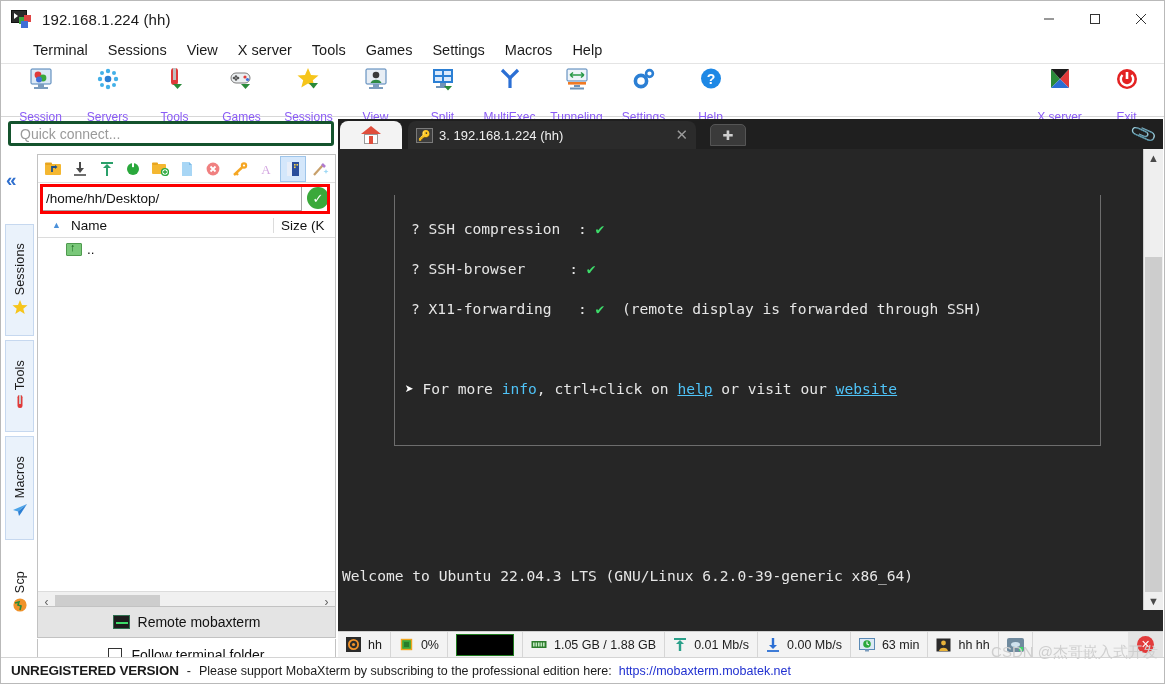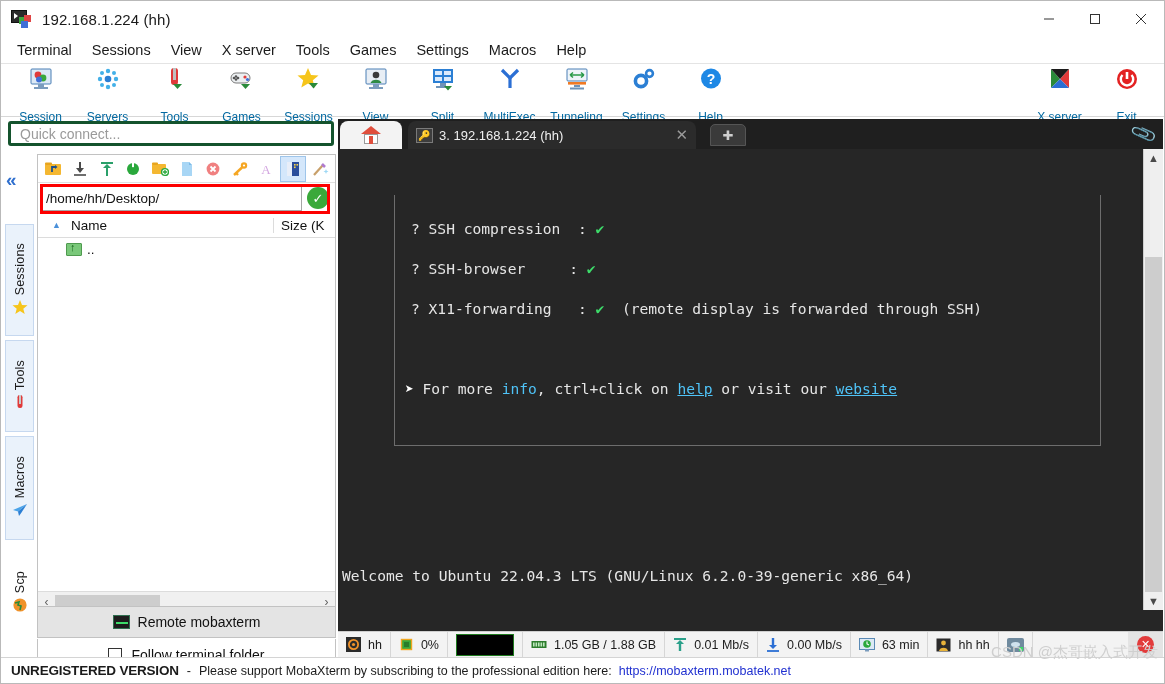"Terminal" .menubar { padding-left: 7px -> 23px }
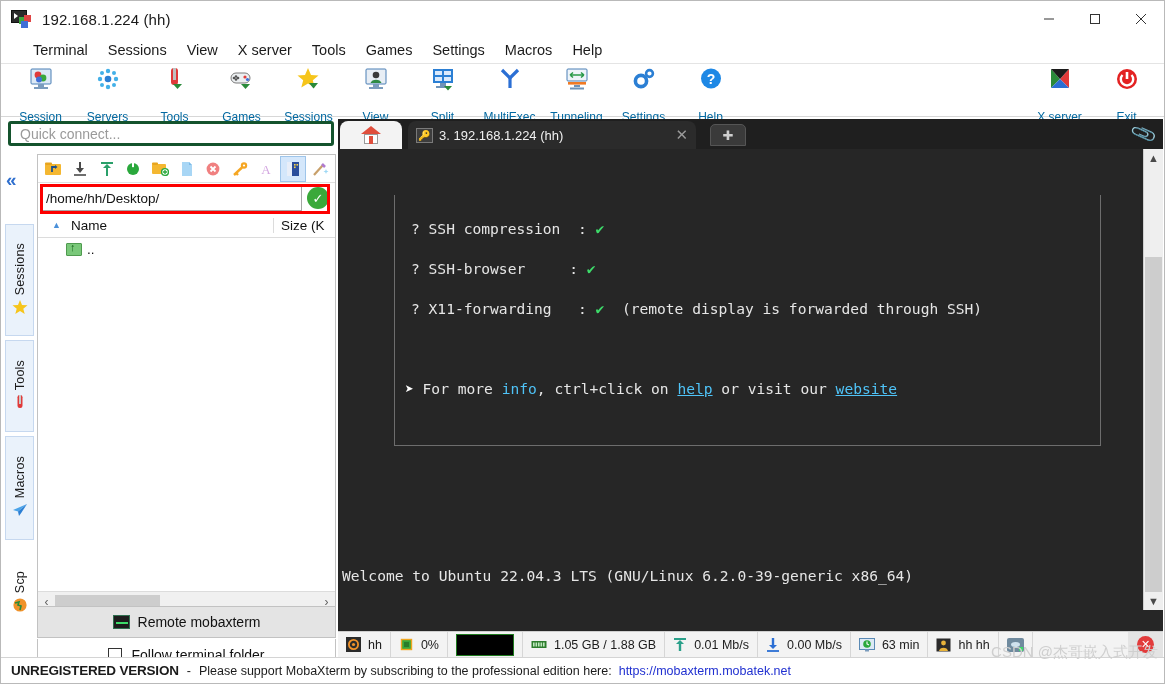"Session" .tb-lbl { color: #0369a1 -> #8b5cf6 }
